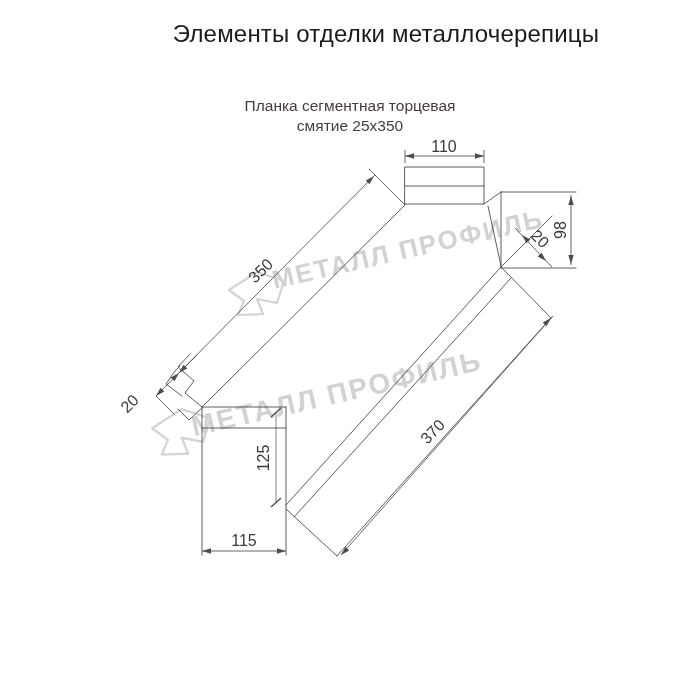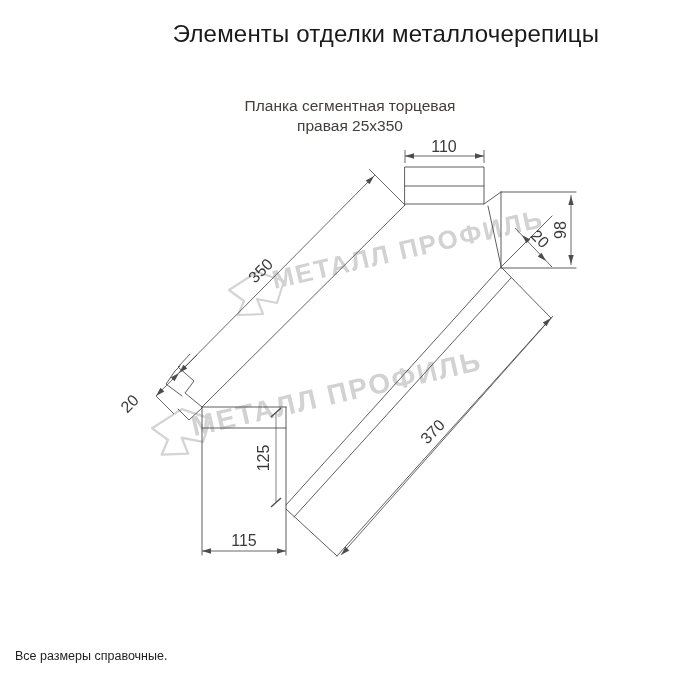"правая 25х350" div { text: правая -> смятие }
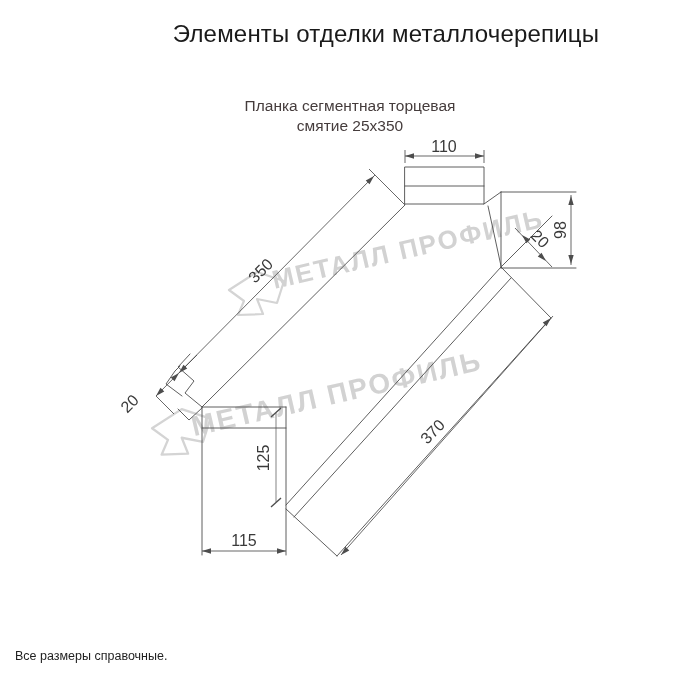"Все размеры справочные." div { html: <div>Все размеры справочные.</div> -> none }
